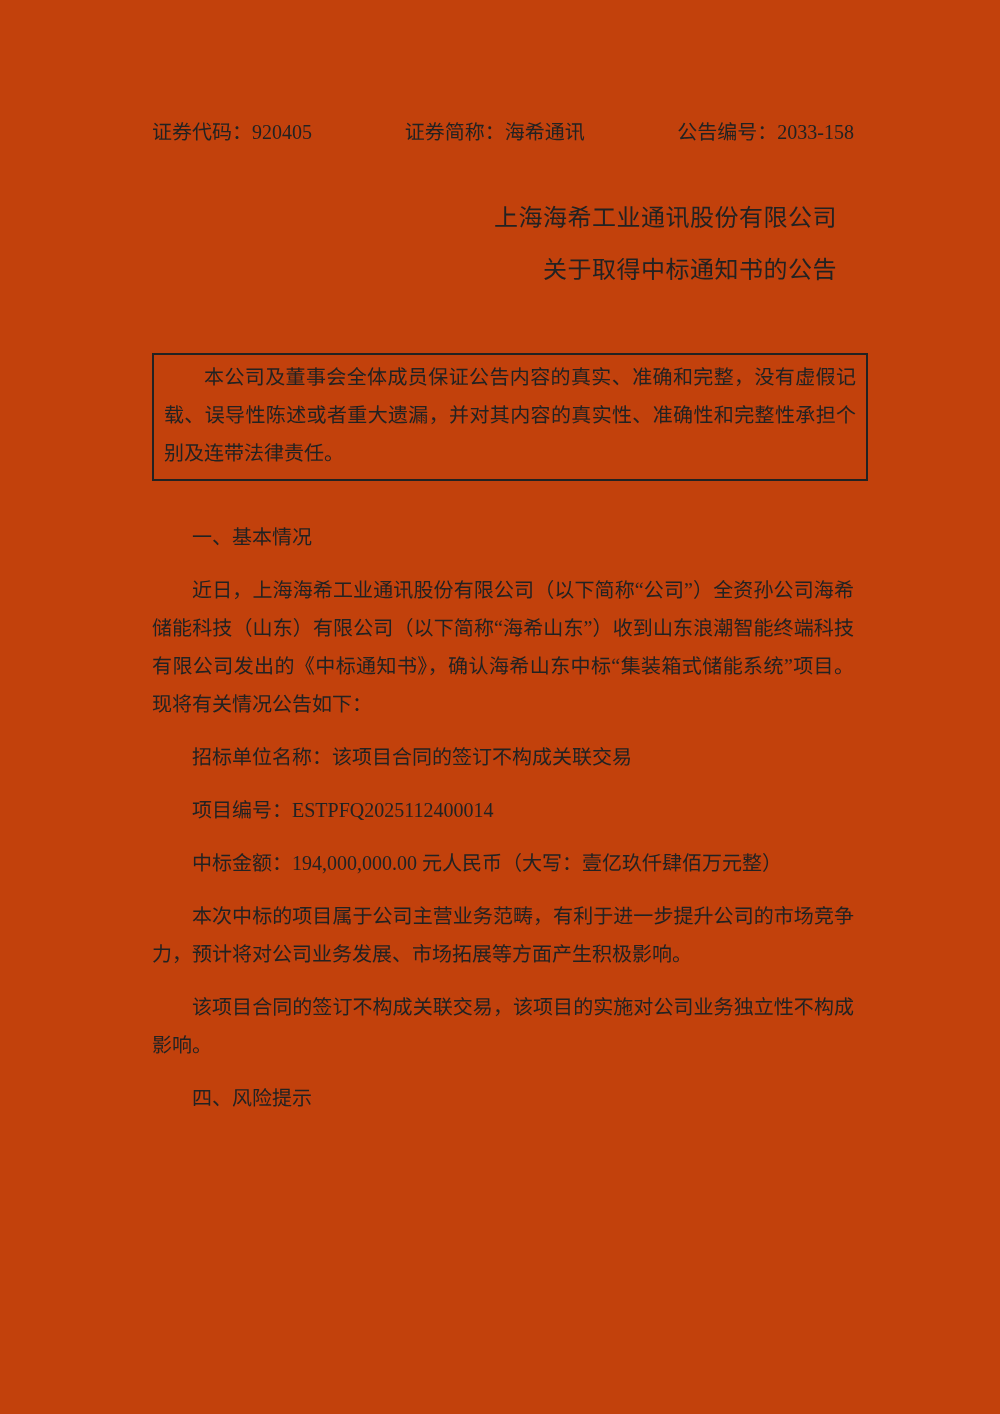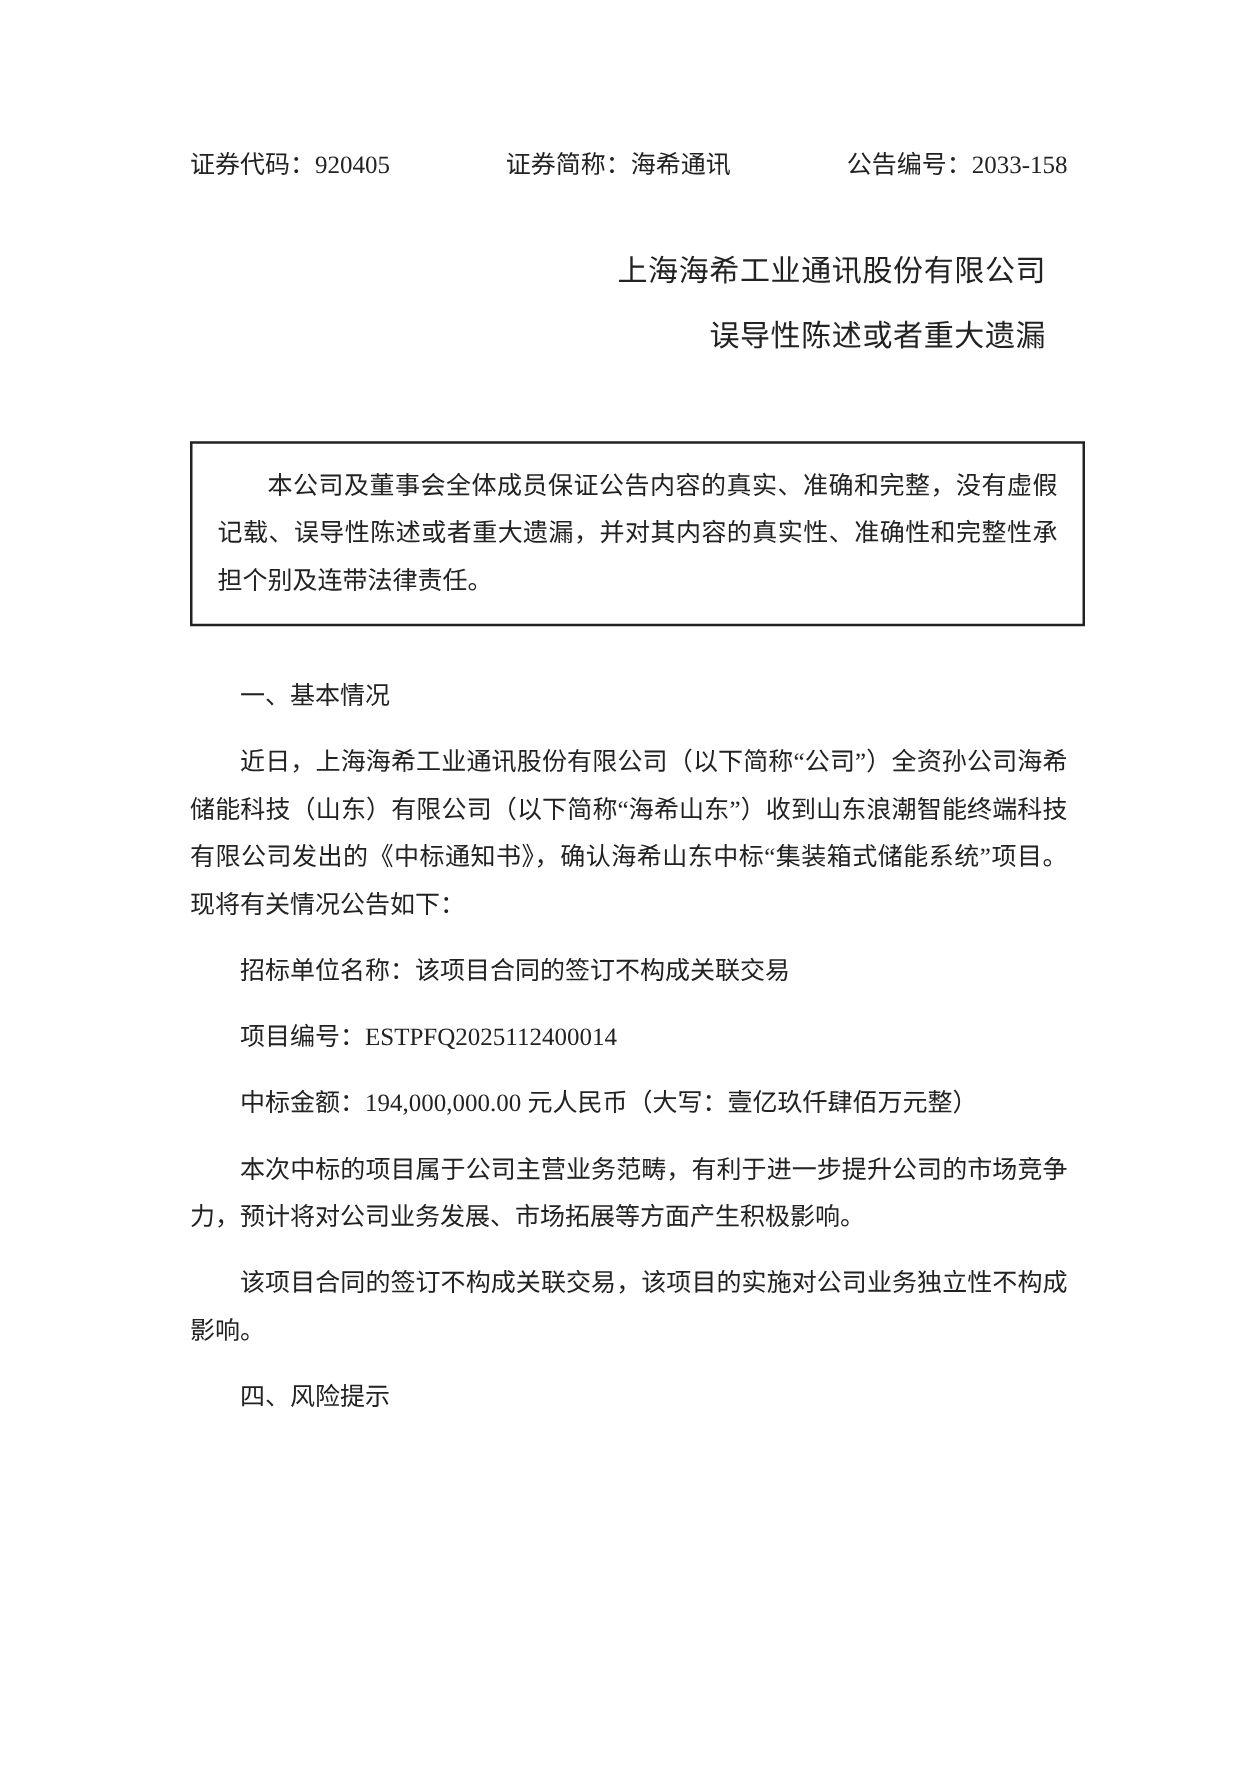"证券代码：920405" .page { background: #ffffff -> #c2410c }
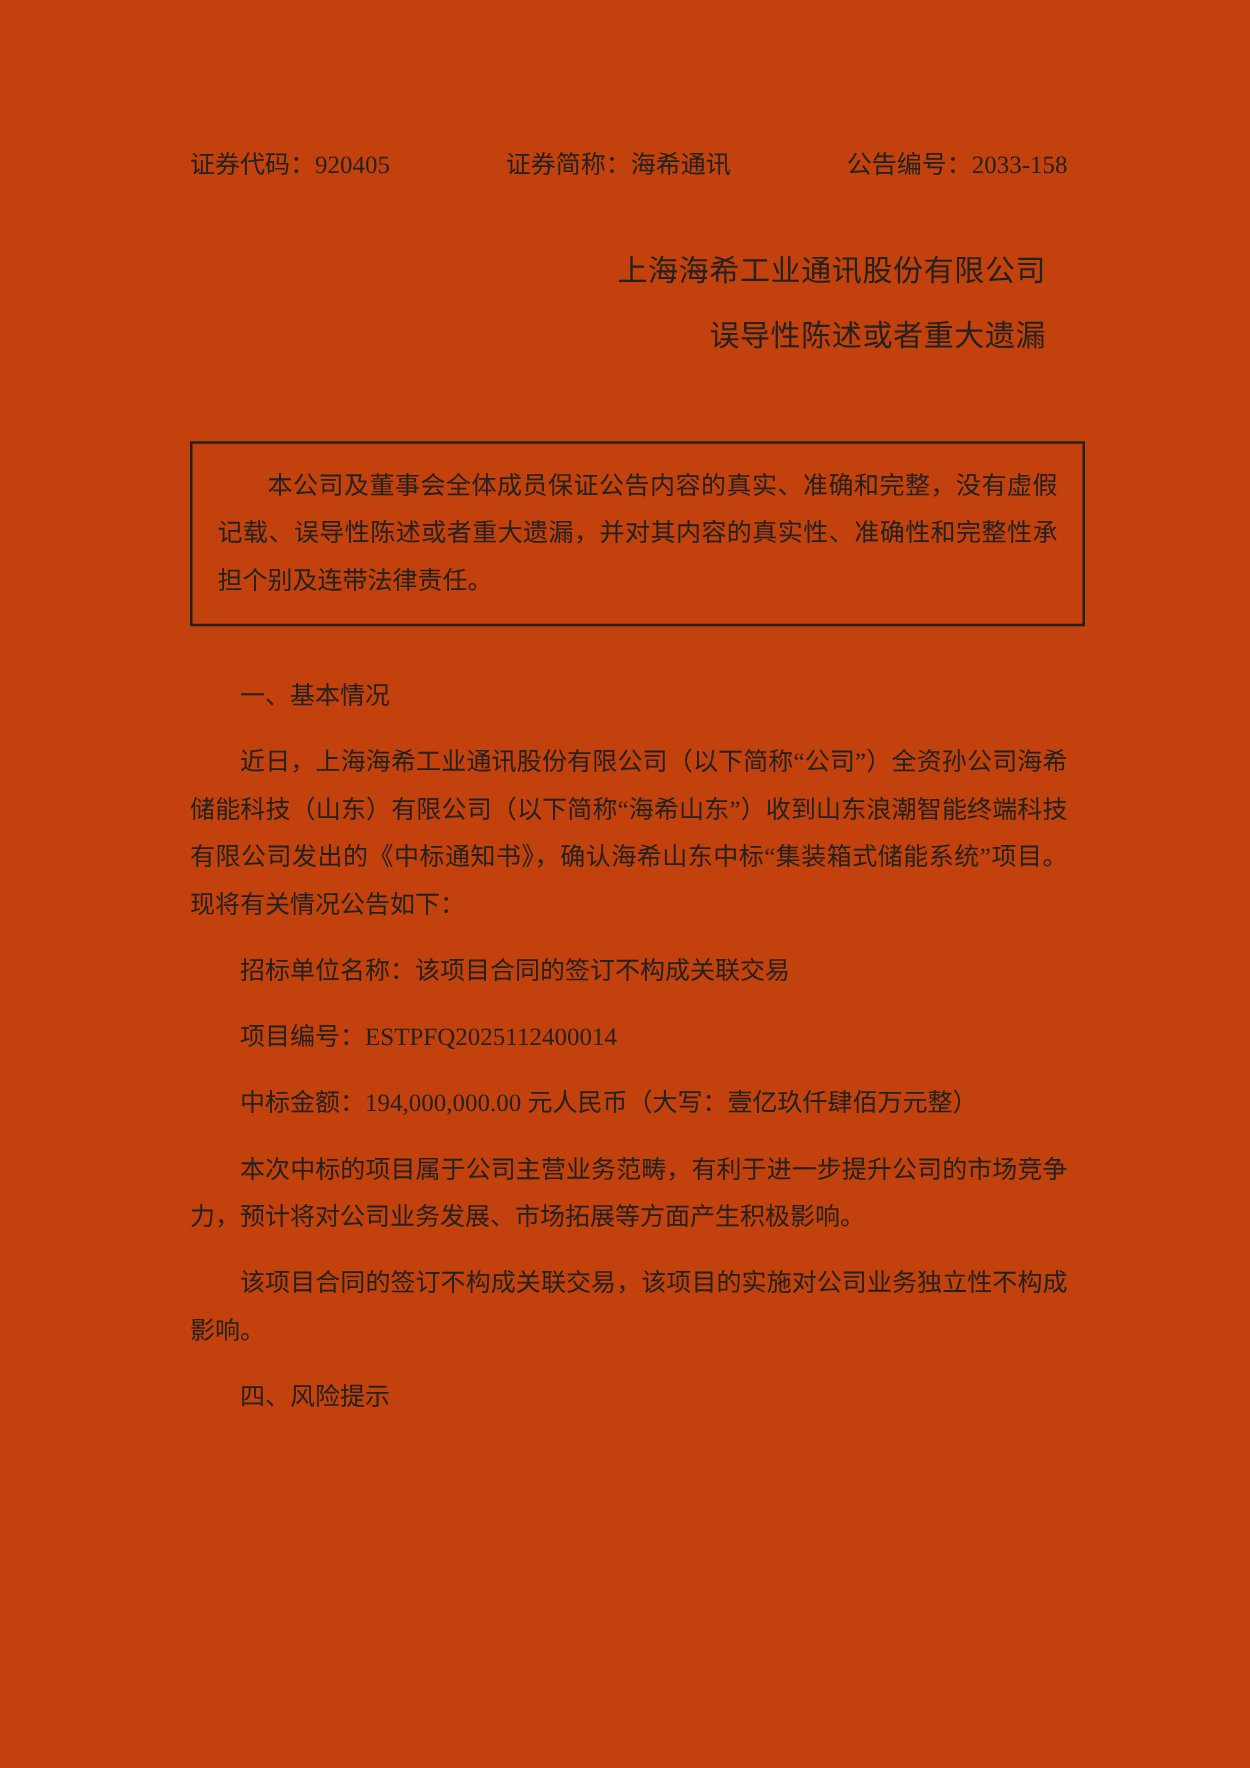"误导性陈述或者重大遗漏" h1.doc-title { text: 误导性陈述或者重大遗漏 -> 关于取得中标通知书的公告 }
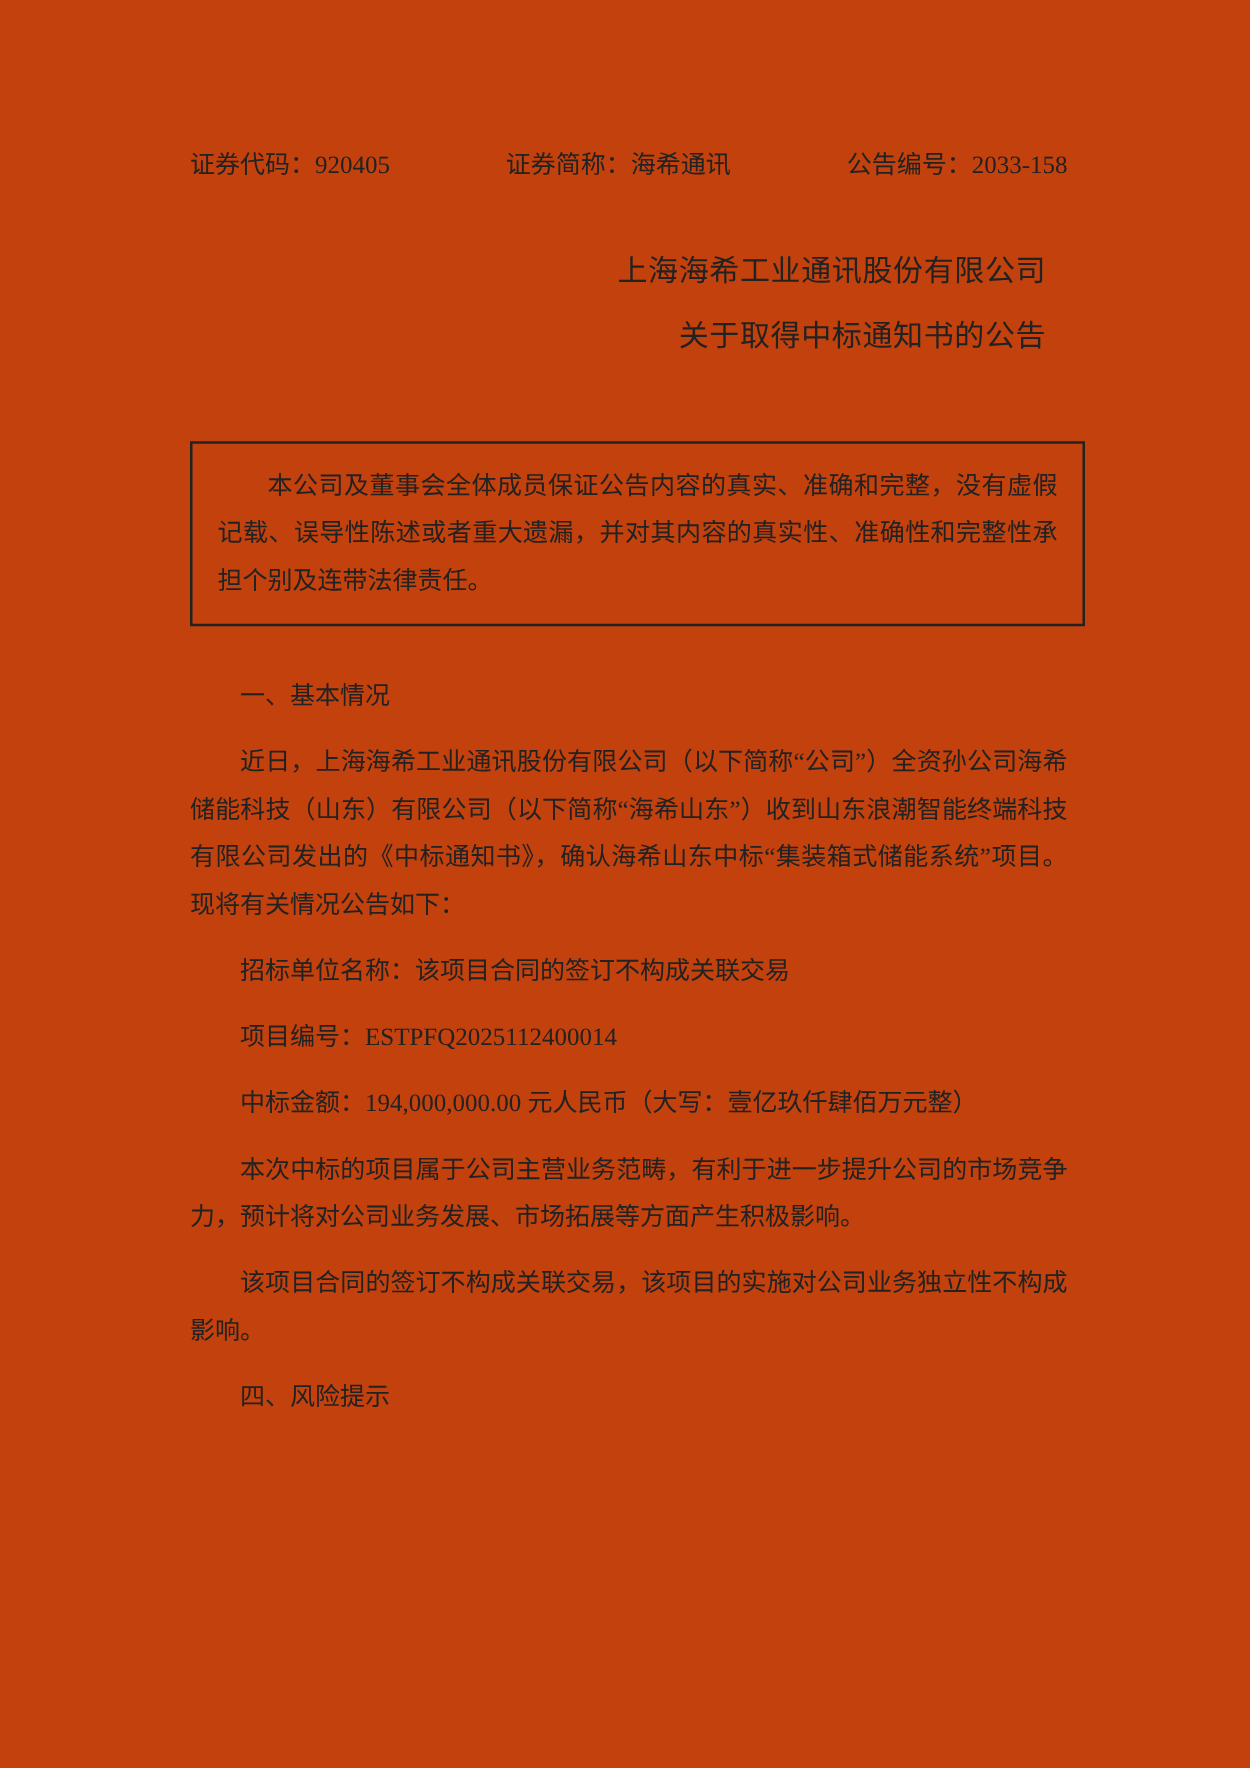"本公司及董事会全体成员保证公告内容的真实、准确和完整，没有虚假记载、误导性陈述或" .disclaimer-box p { font-family: none -> Liberation Mono, monospace; margin: 12px -> 2px }
